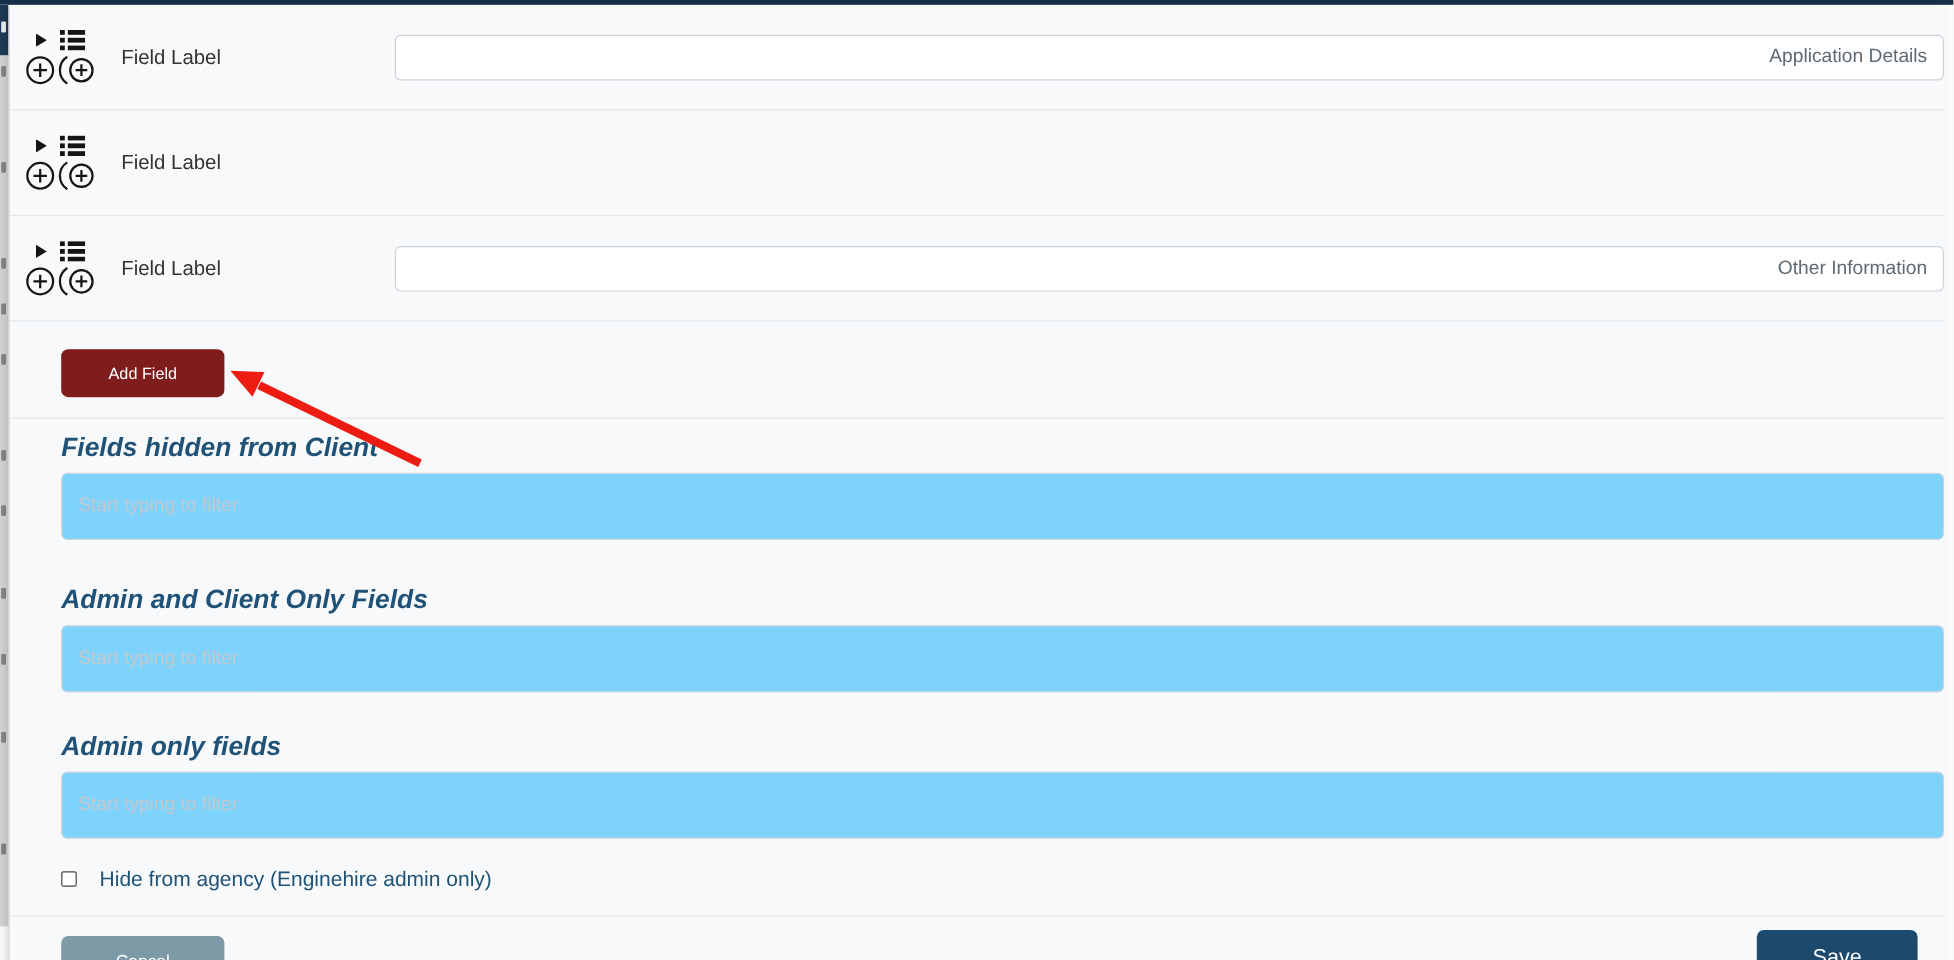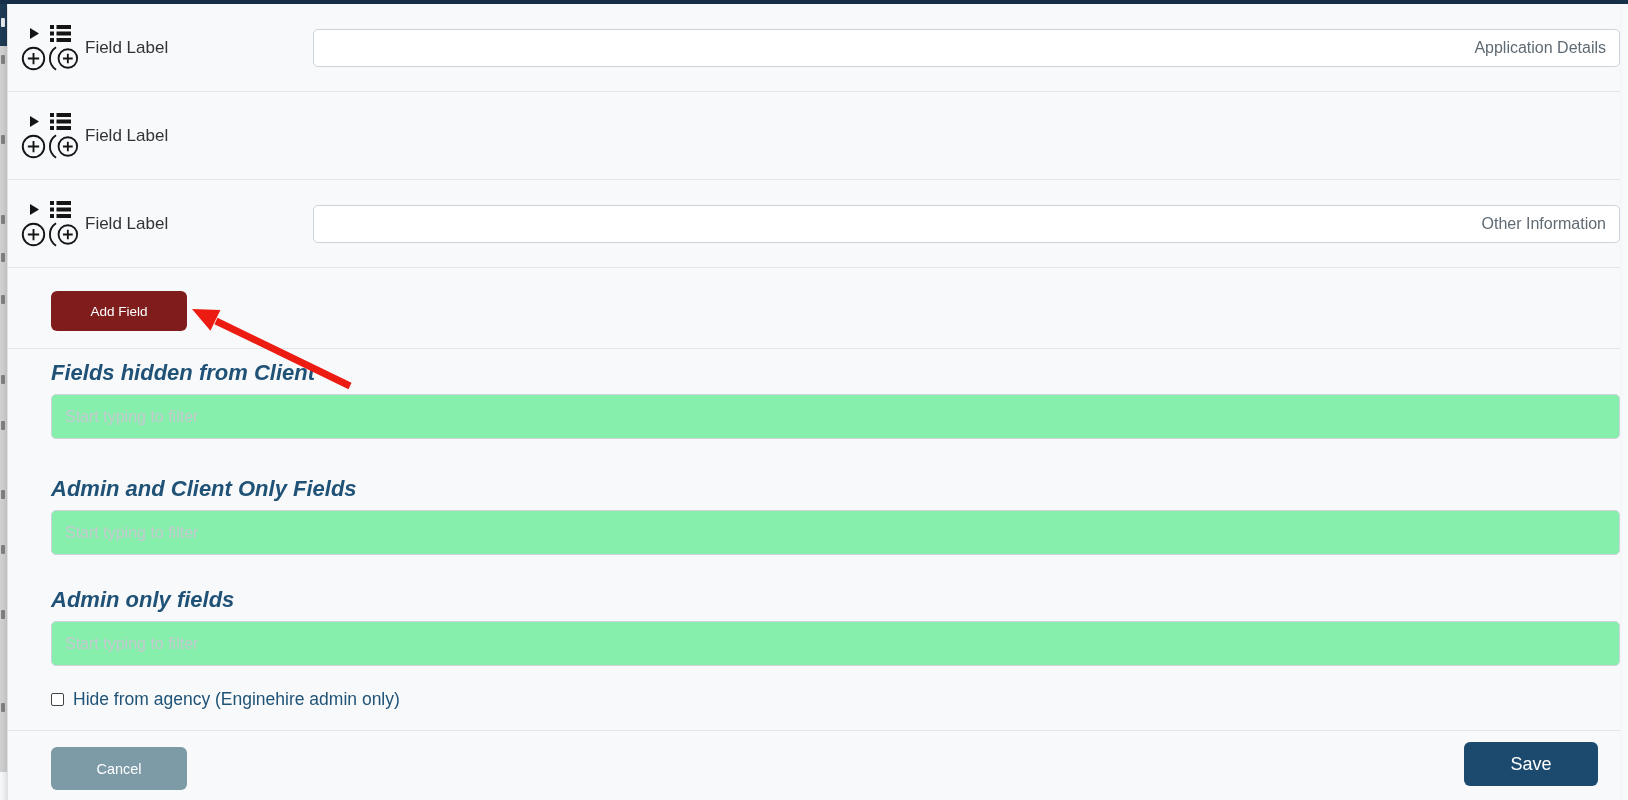"Field Label" .field-label { margin-left: 8px -> 24px }
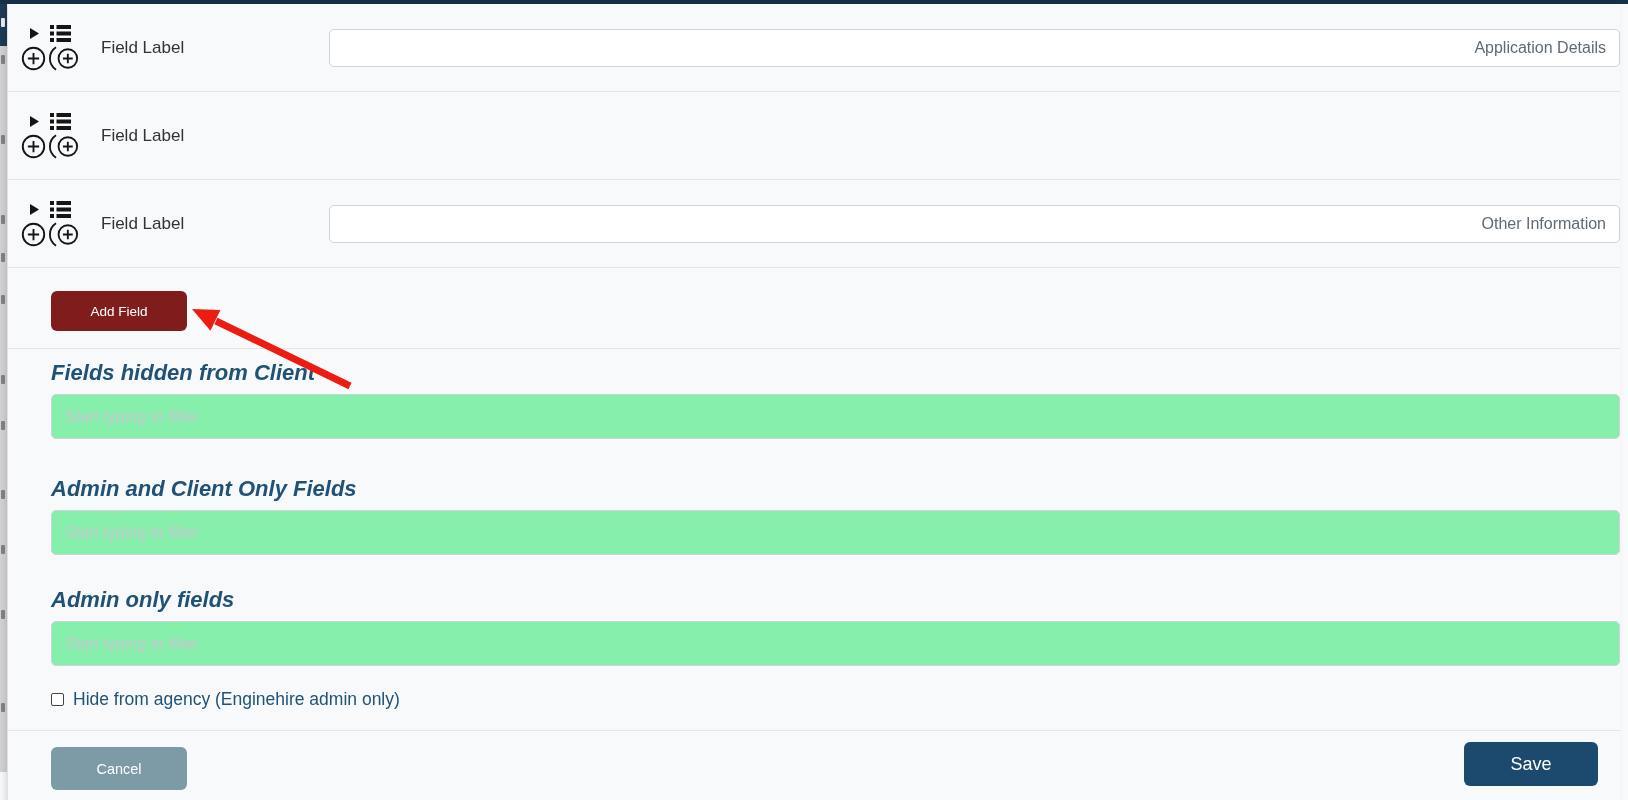"Start typing to filter" .filter-input { background: #86efac -> #7dd3fc; height: 45px -> 56px }
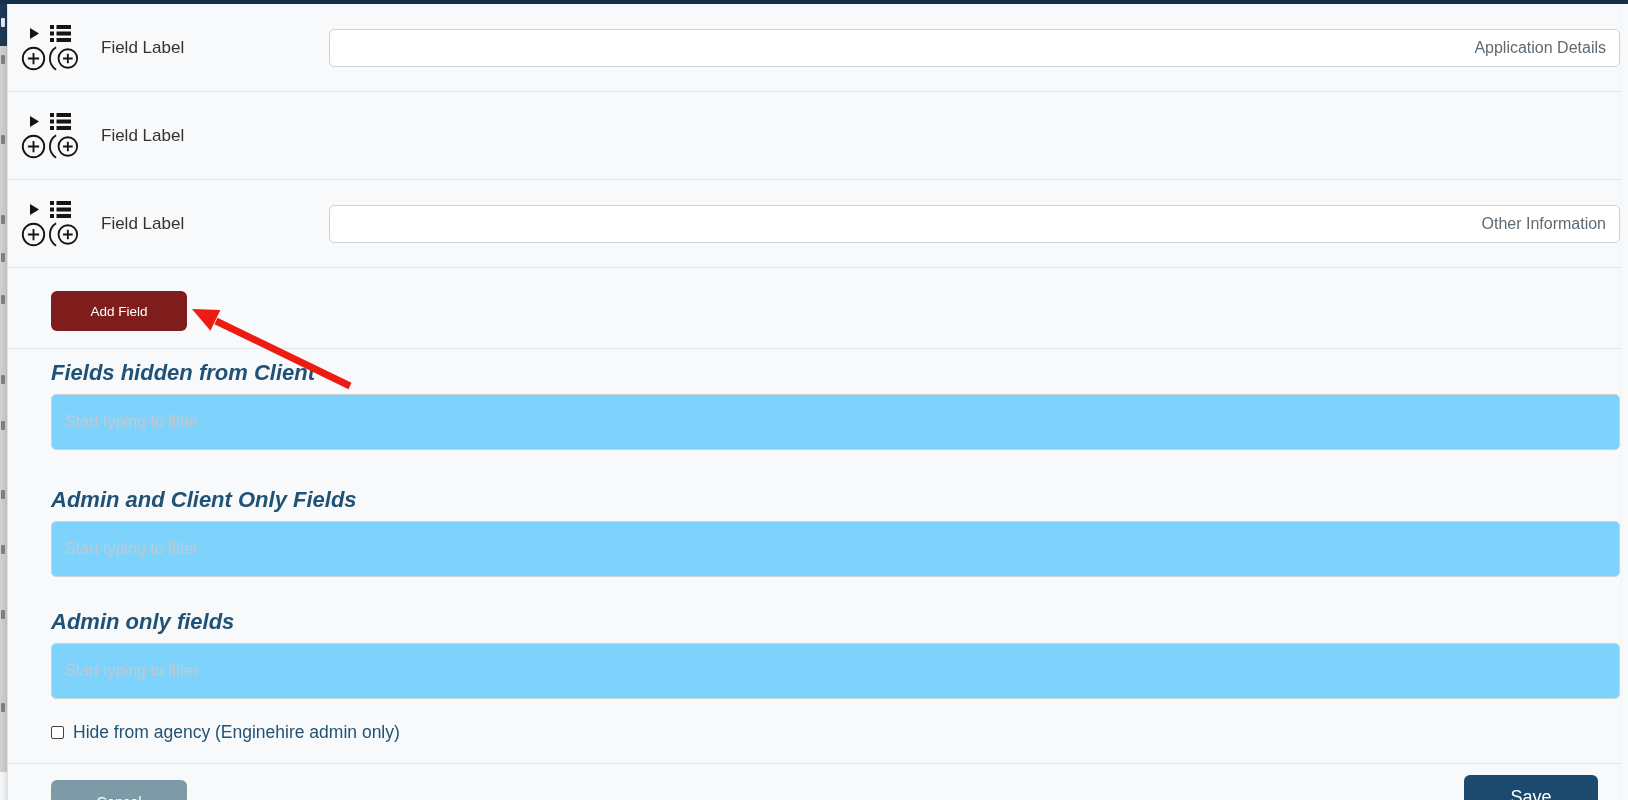"Hide from agency (Enginehire admin" .checkbox-row { gap: 9px -> 19px }
